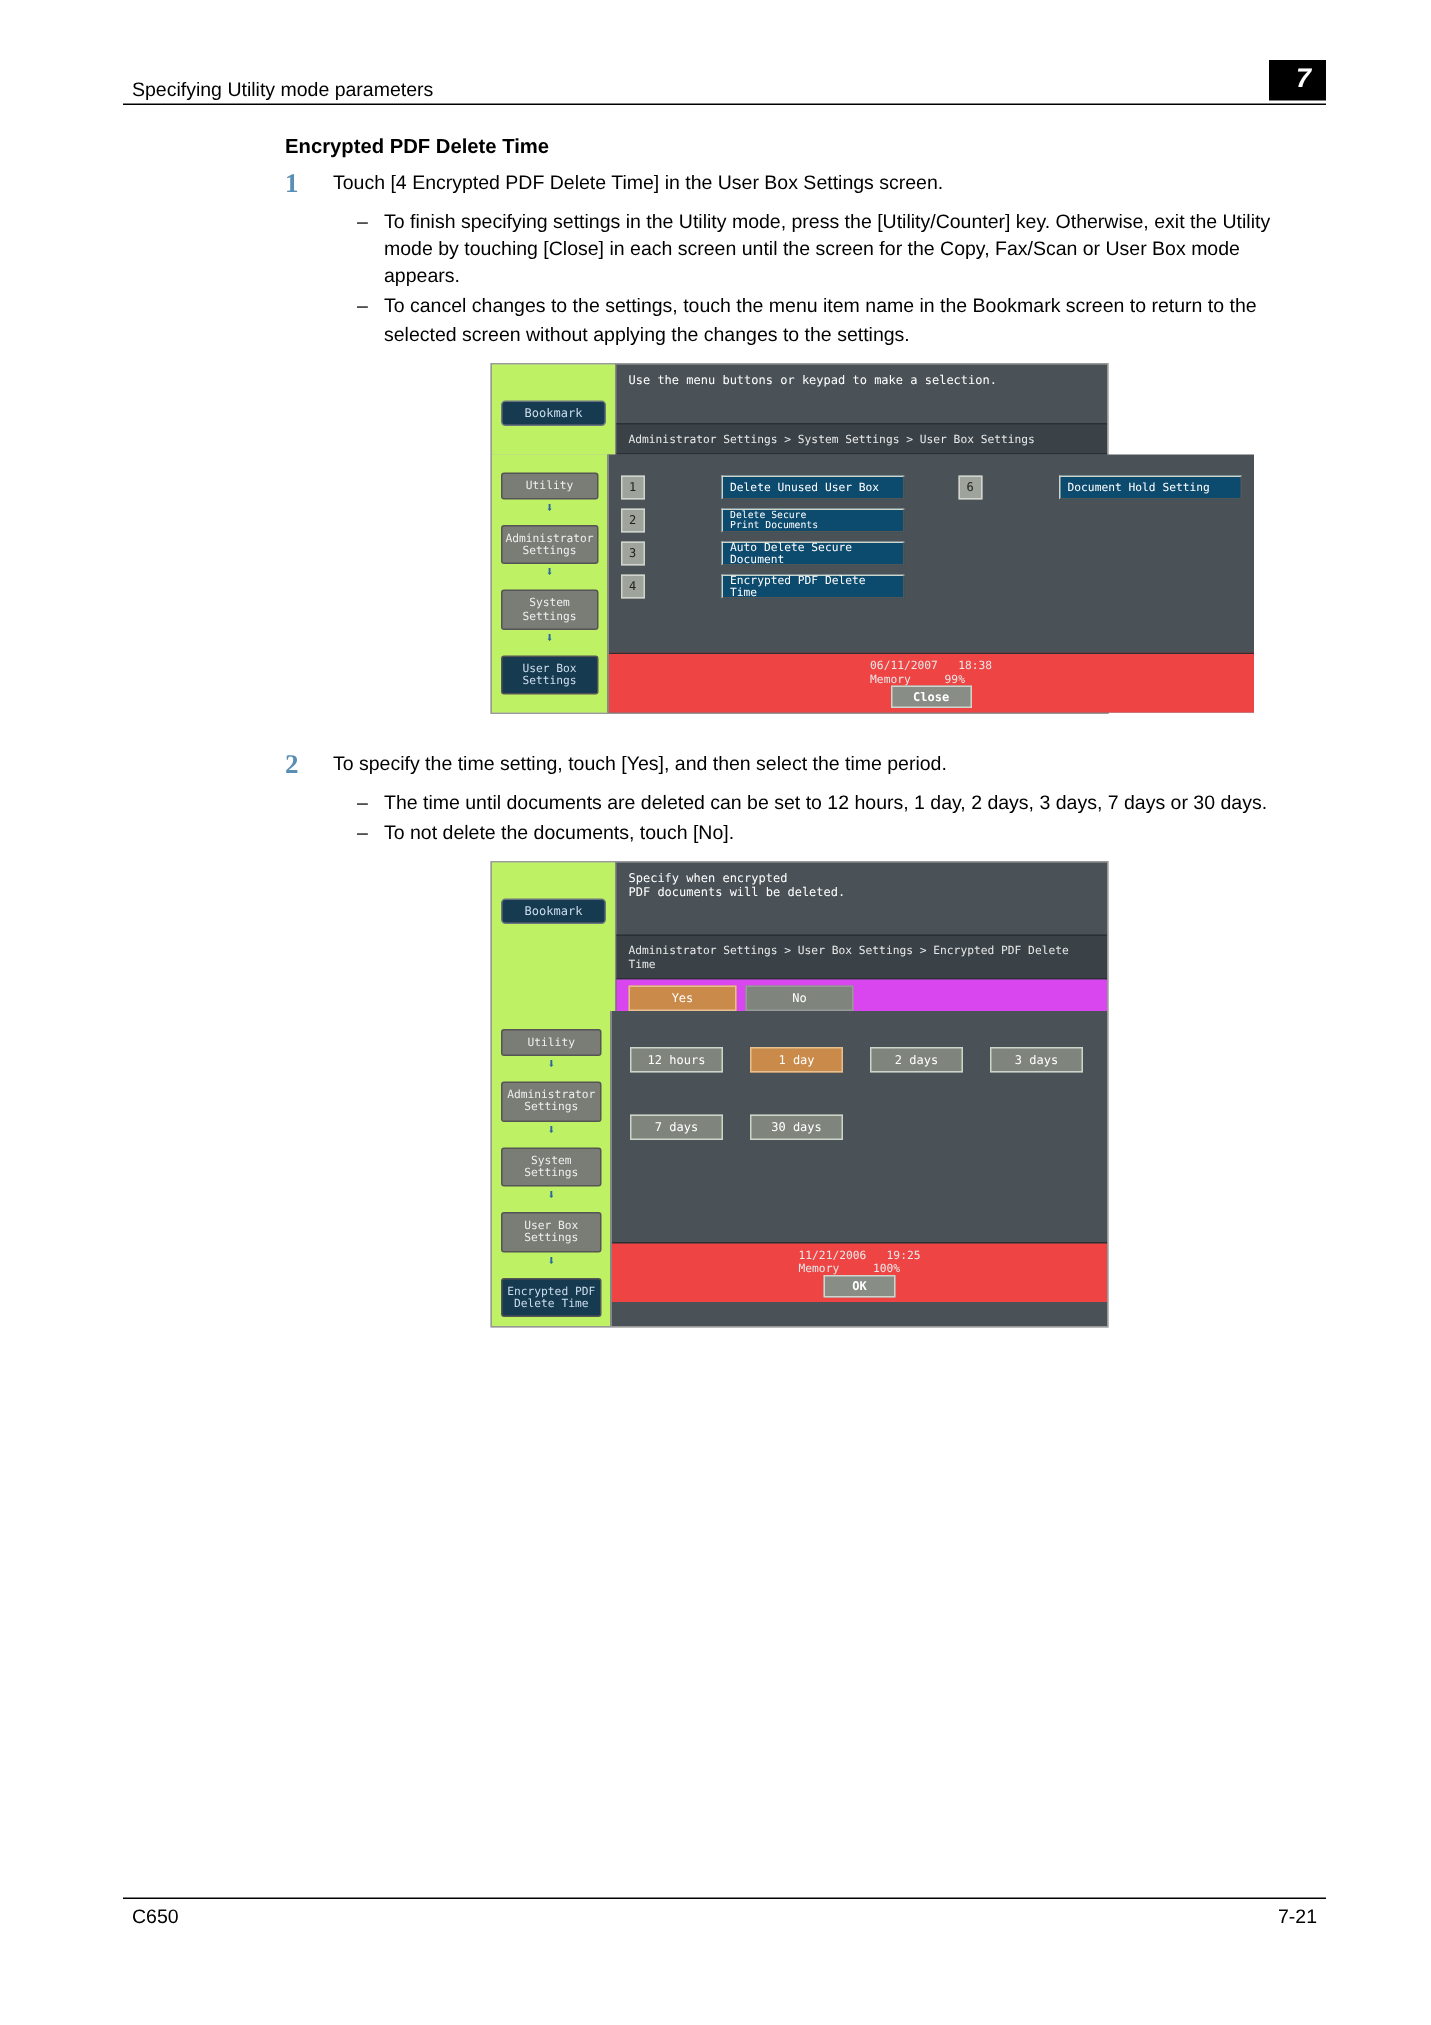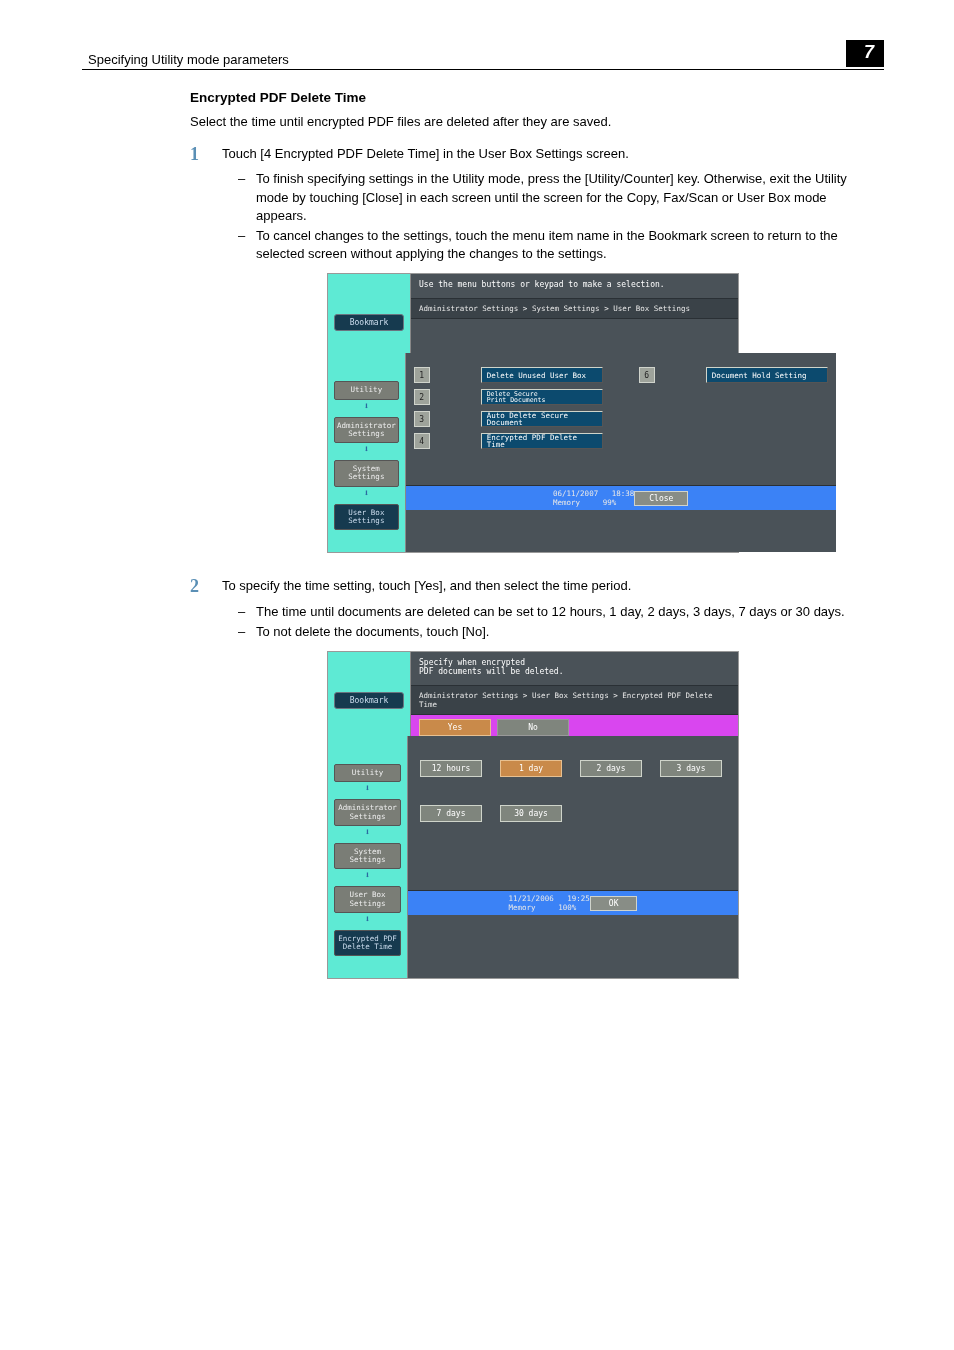"Select the time until encrypted" div.para { html: <div>Select the time until encrypted PDF files are deleted after they are saved.</div> -> none }
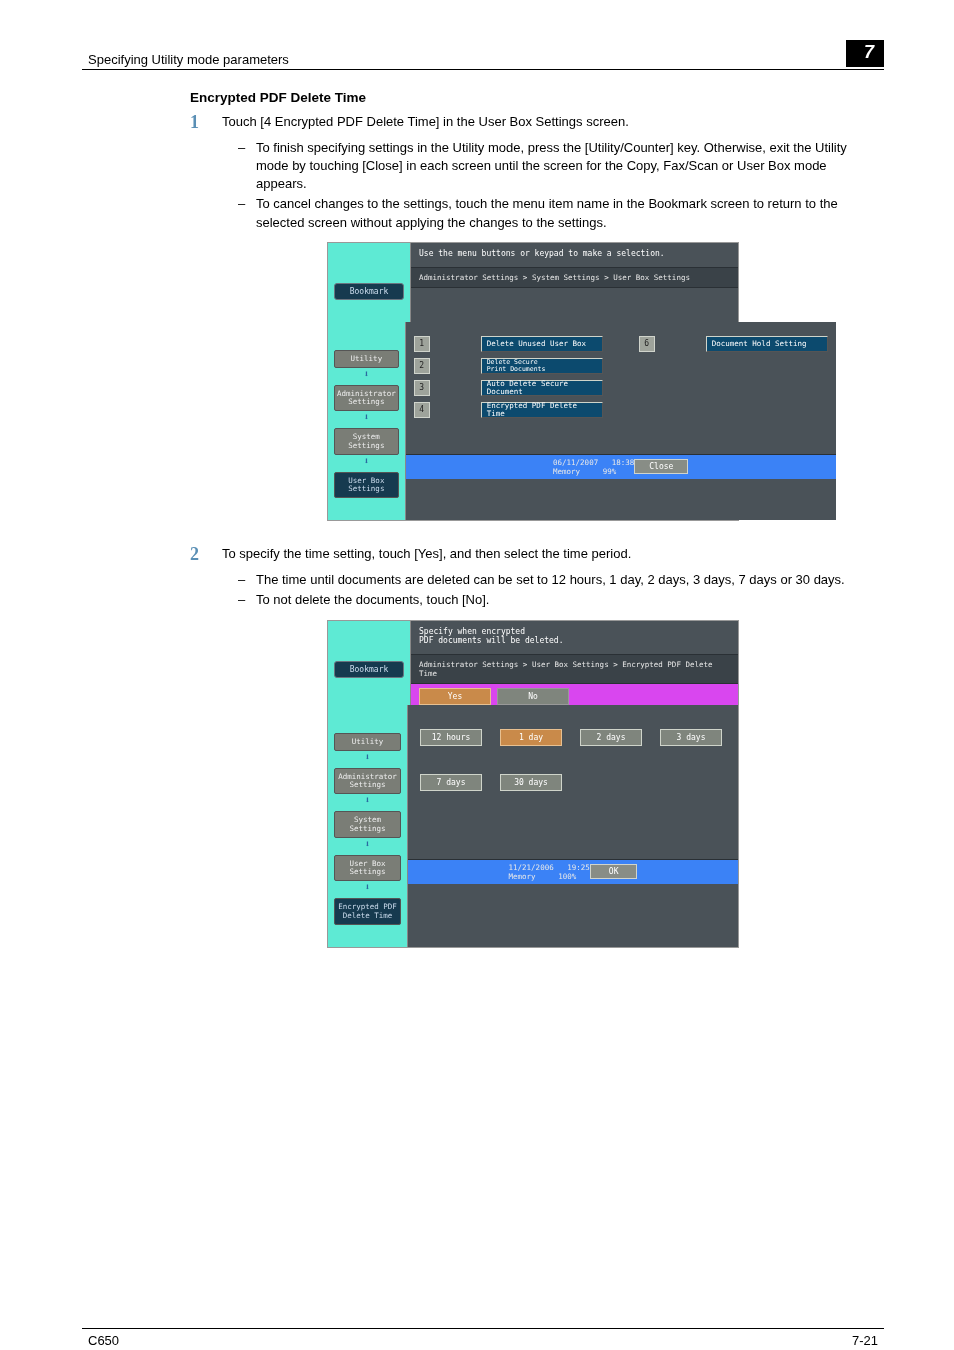"Use the menu buttons or" .ss-top-instr { padding: 6px 8px 9px 8px -> 6px 8px 24px 8px }
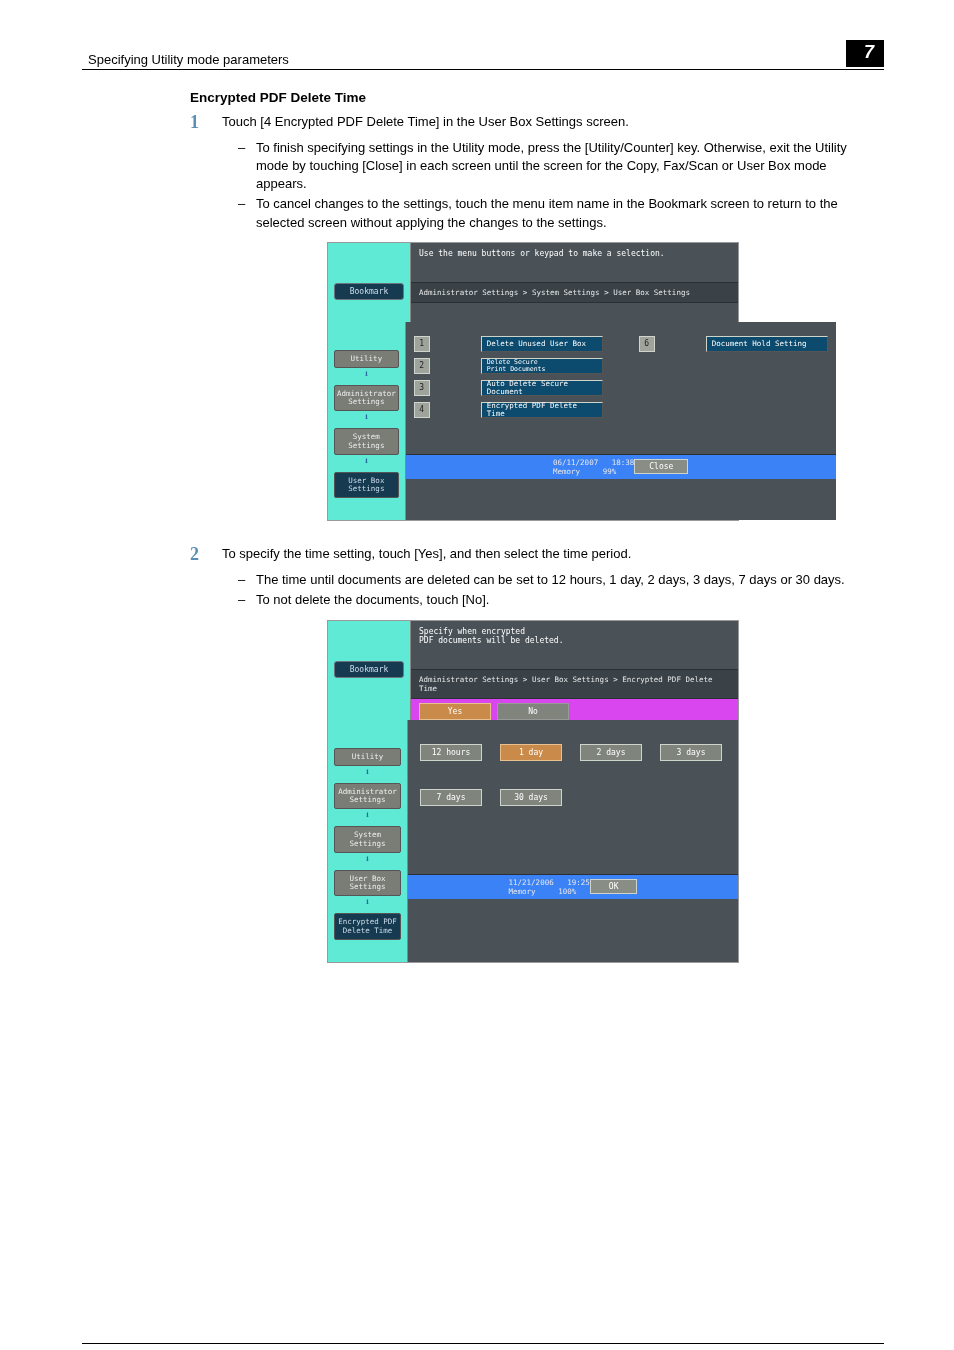"Bookmark" .ss-left { background: #5eead4 -> #bef264; padding: 22px 4px -> 6px 4px }
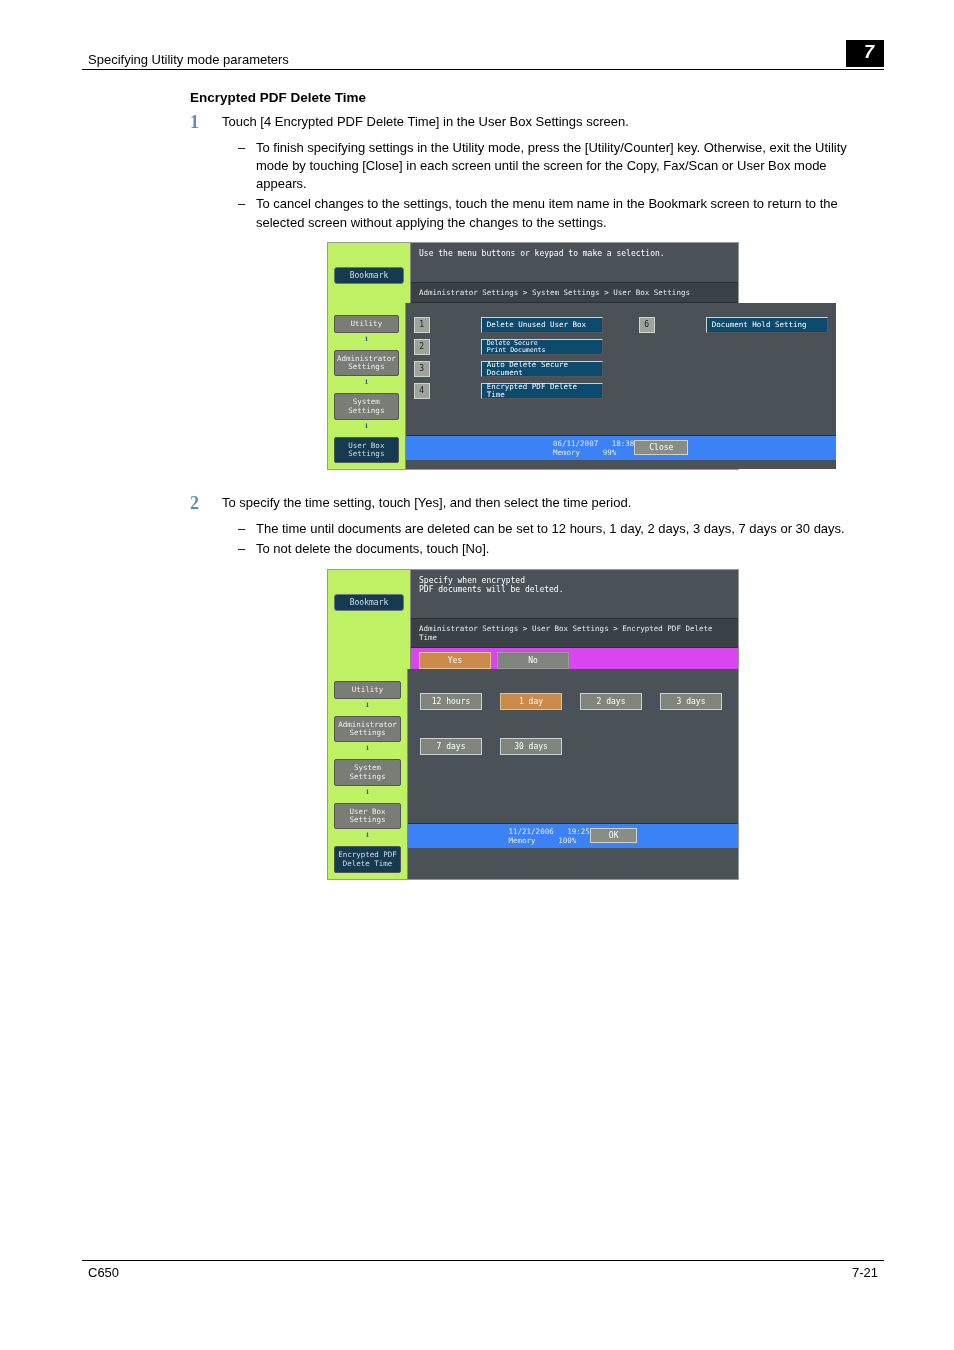"06/11/2007 18:38" .status-bar { background: #3b82f6 -> #ef4444; flex-direction: none -> column; justify-content: center -> flex-start }
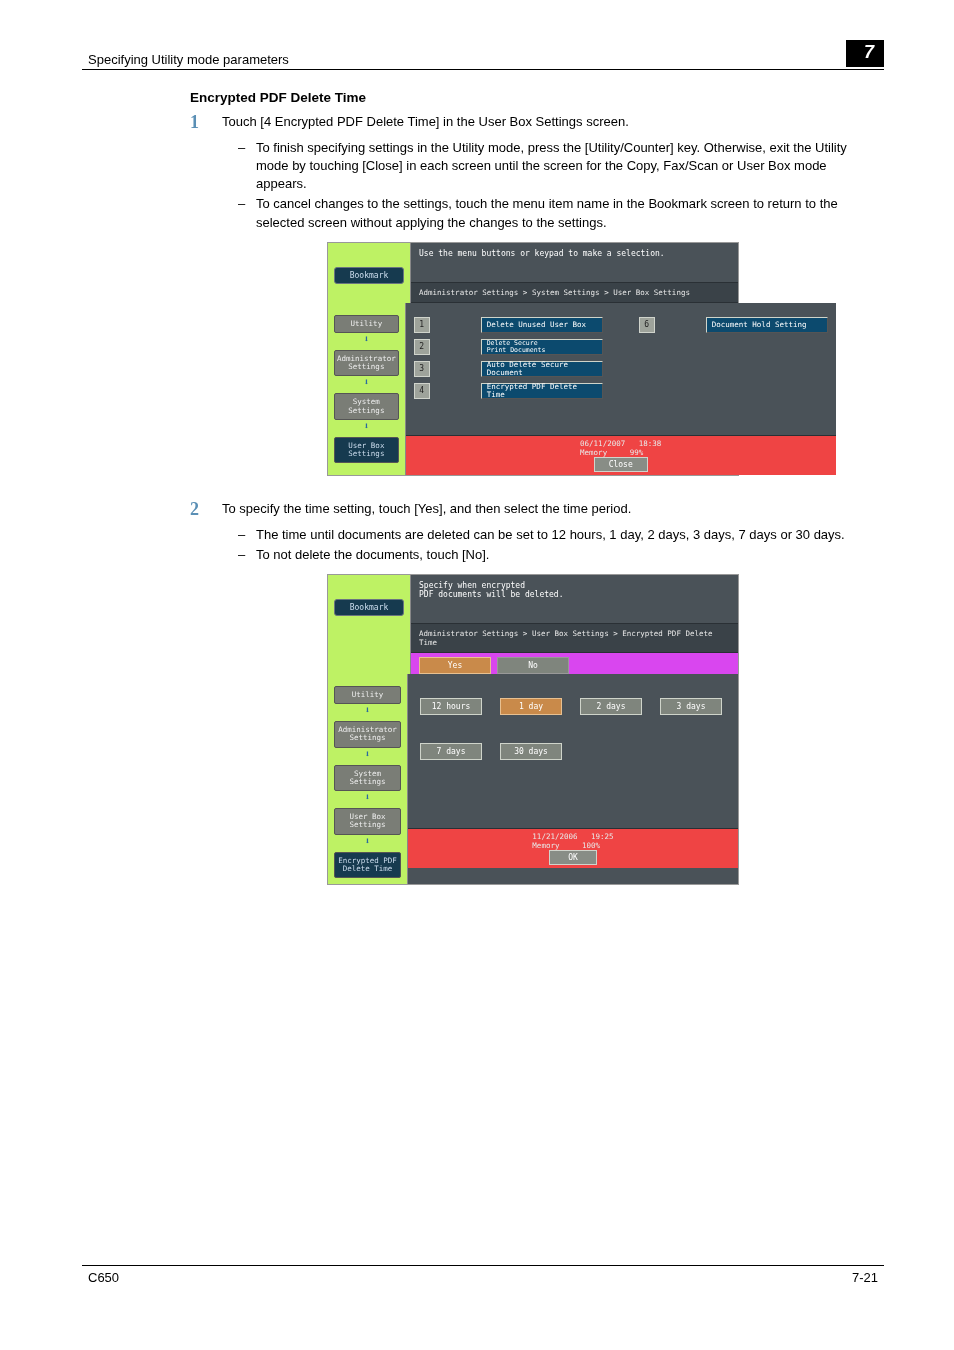"Close" .close-btn, .ok-btn { font-weight: none -> bold }
